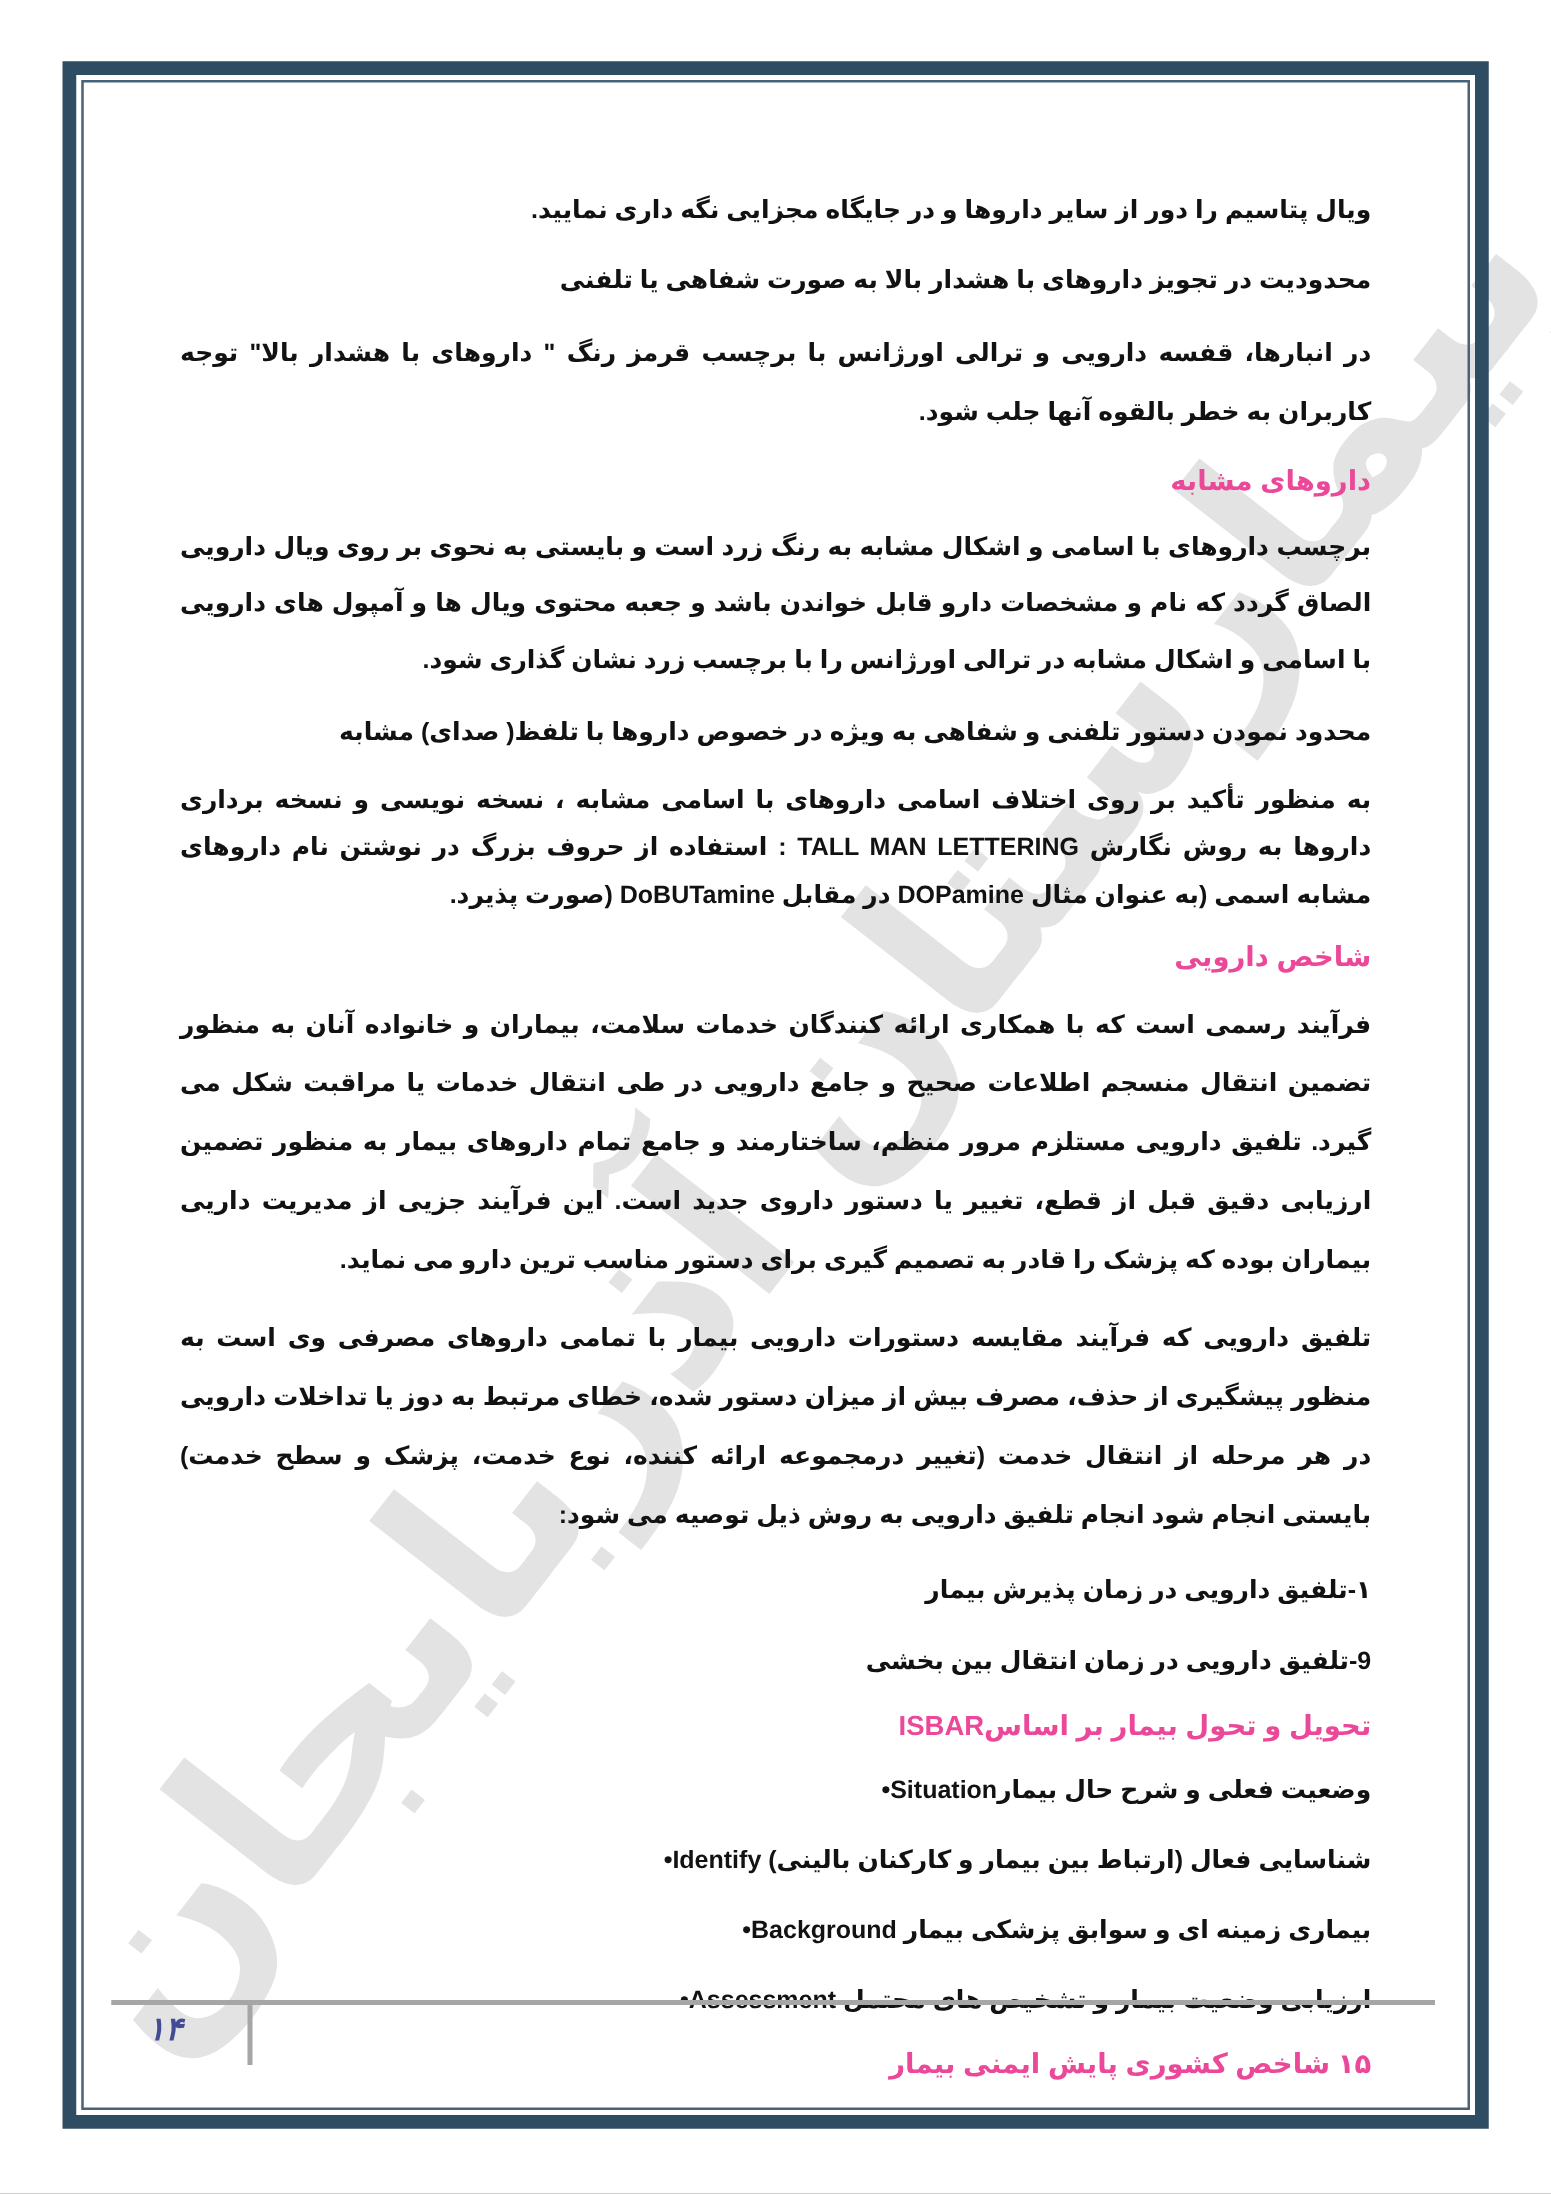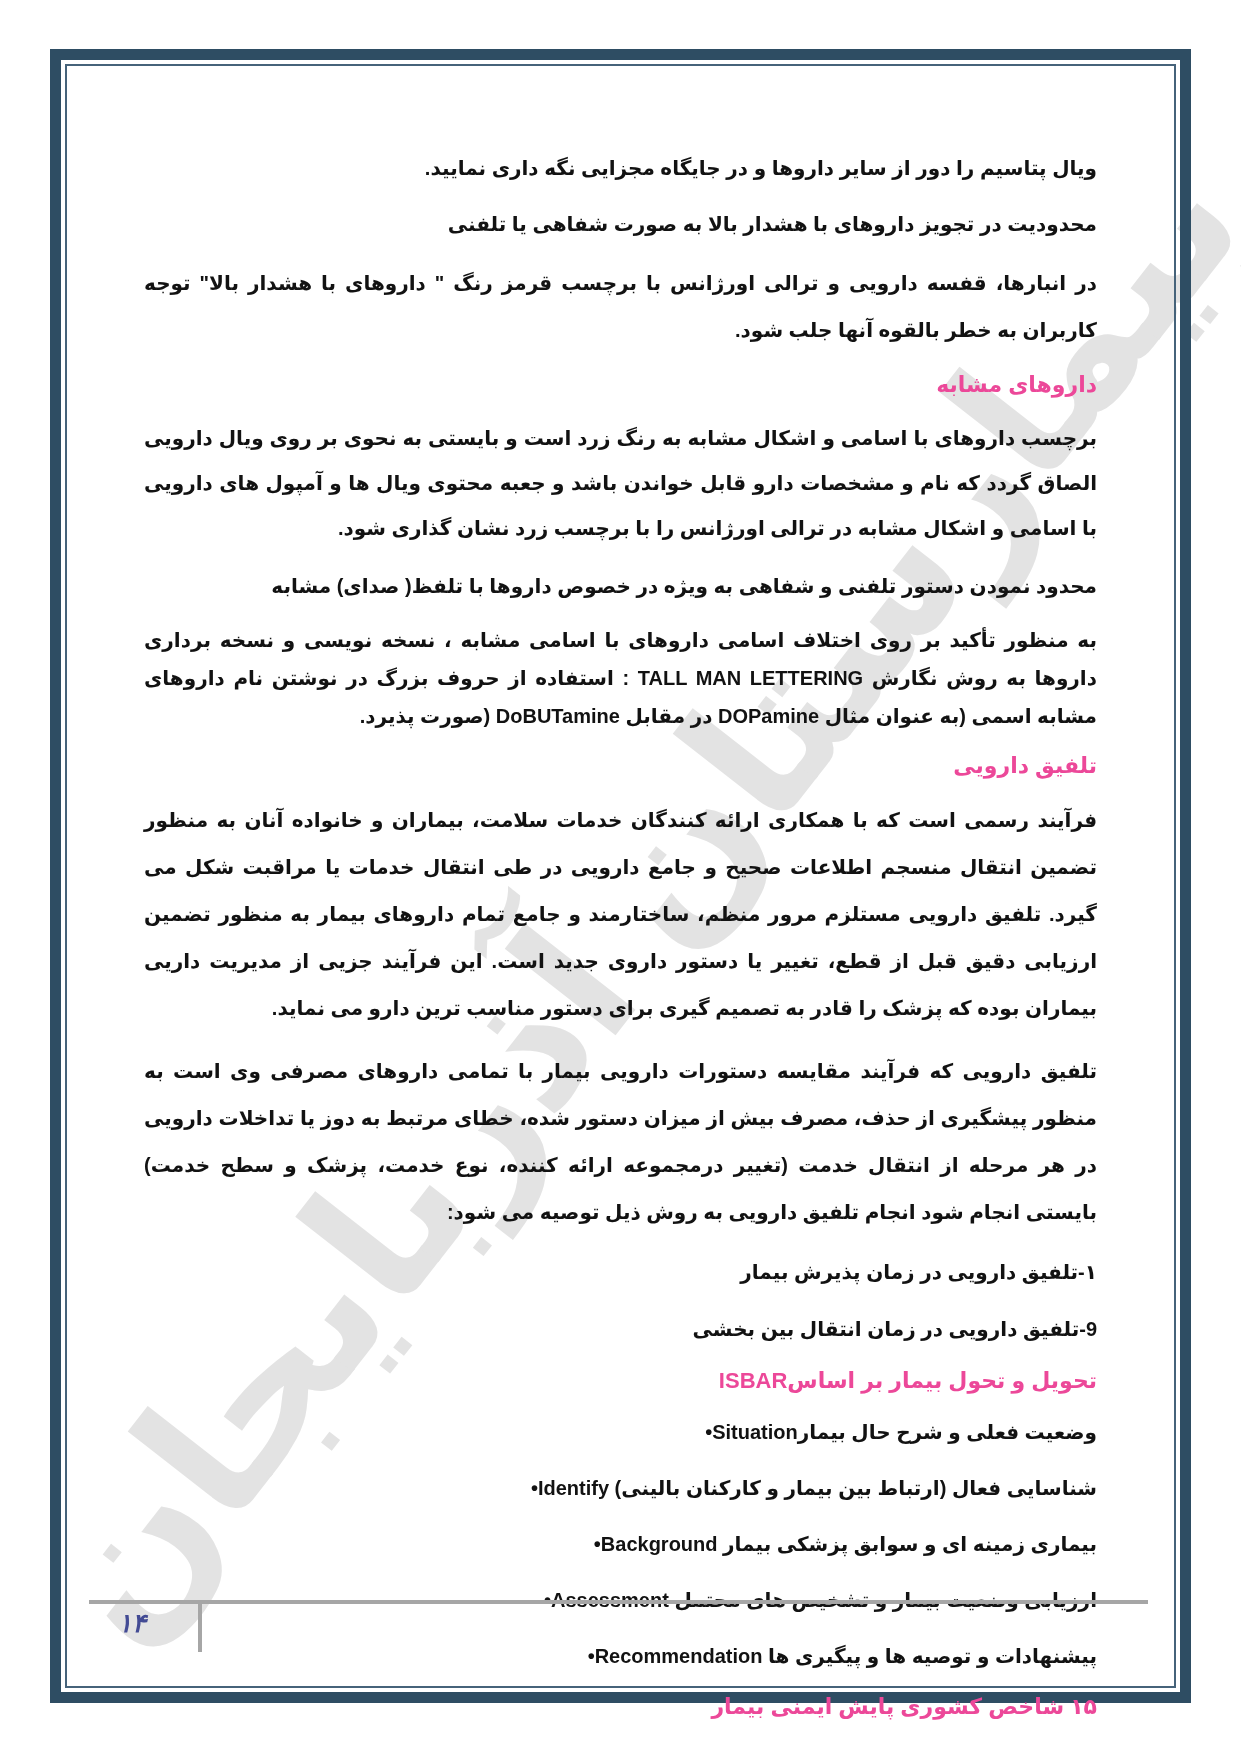"تلفیق دارویی" h2.red-heading { text: تلفیق -> شاخص }
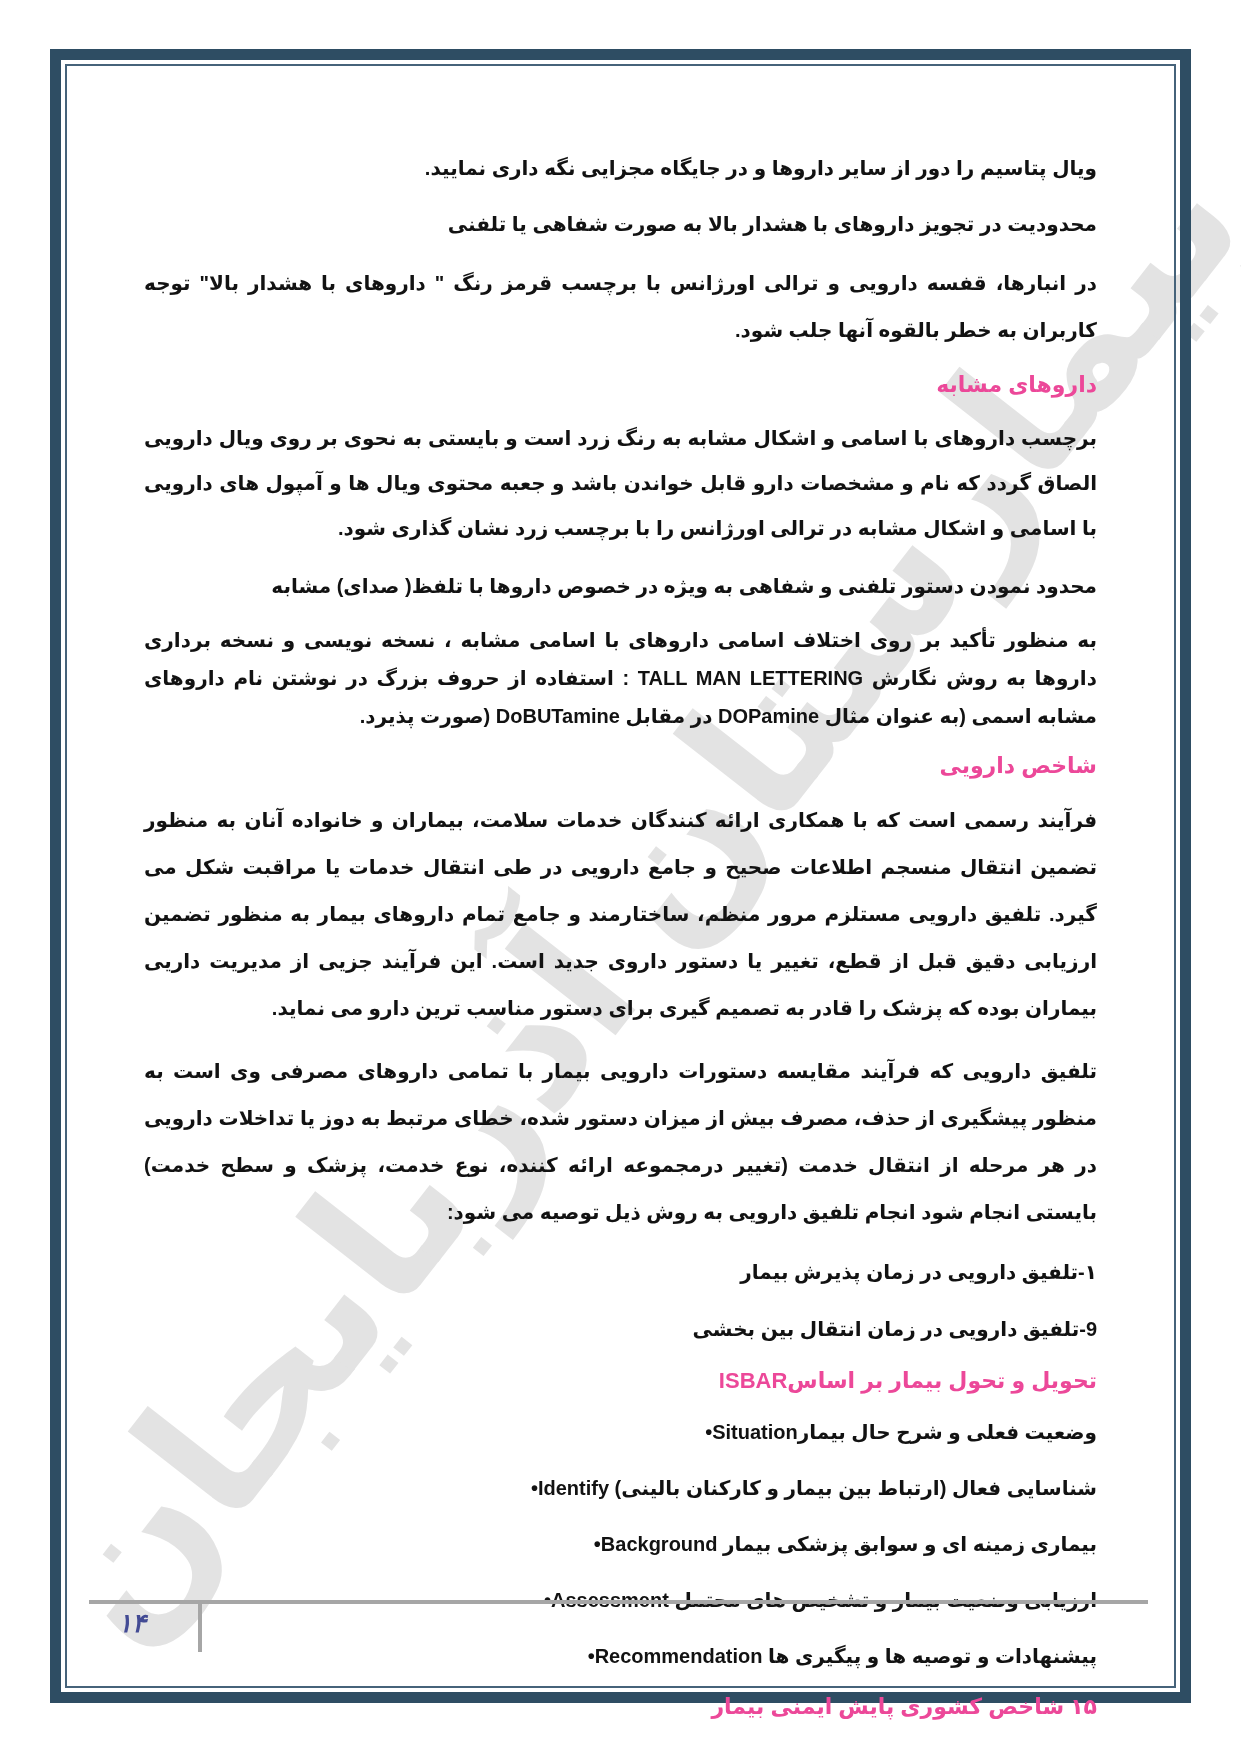"پیشنهادات و توصیه ها و" p.isbar-item { html: <p>پیشنهادات و توصیه ها و پیگیری ها Recommendation•</p> -> none }
